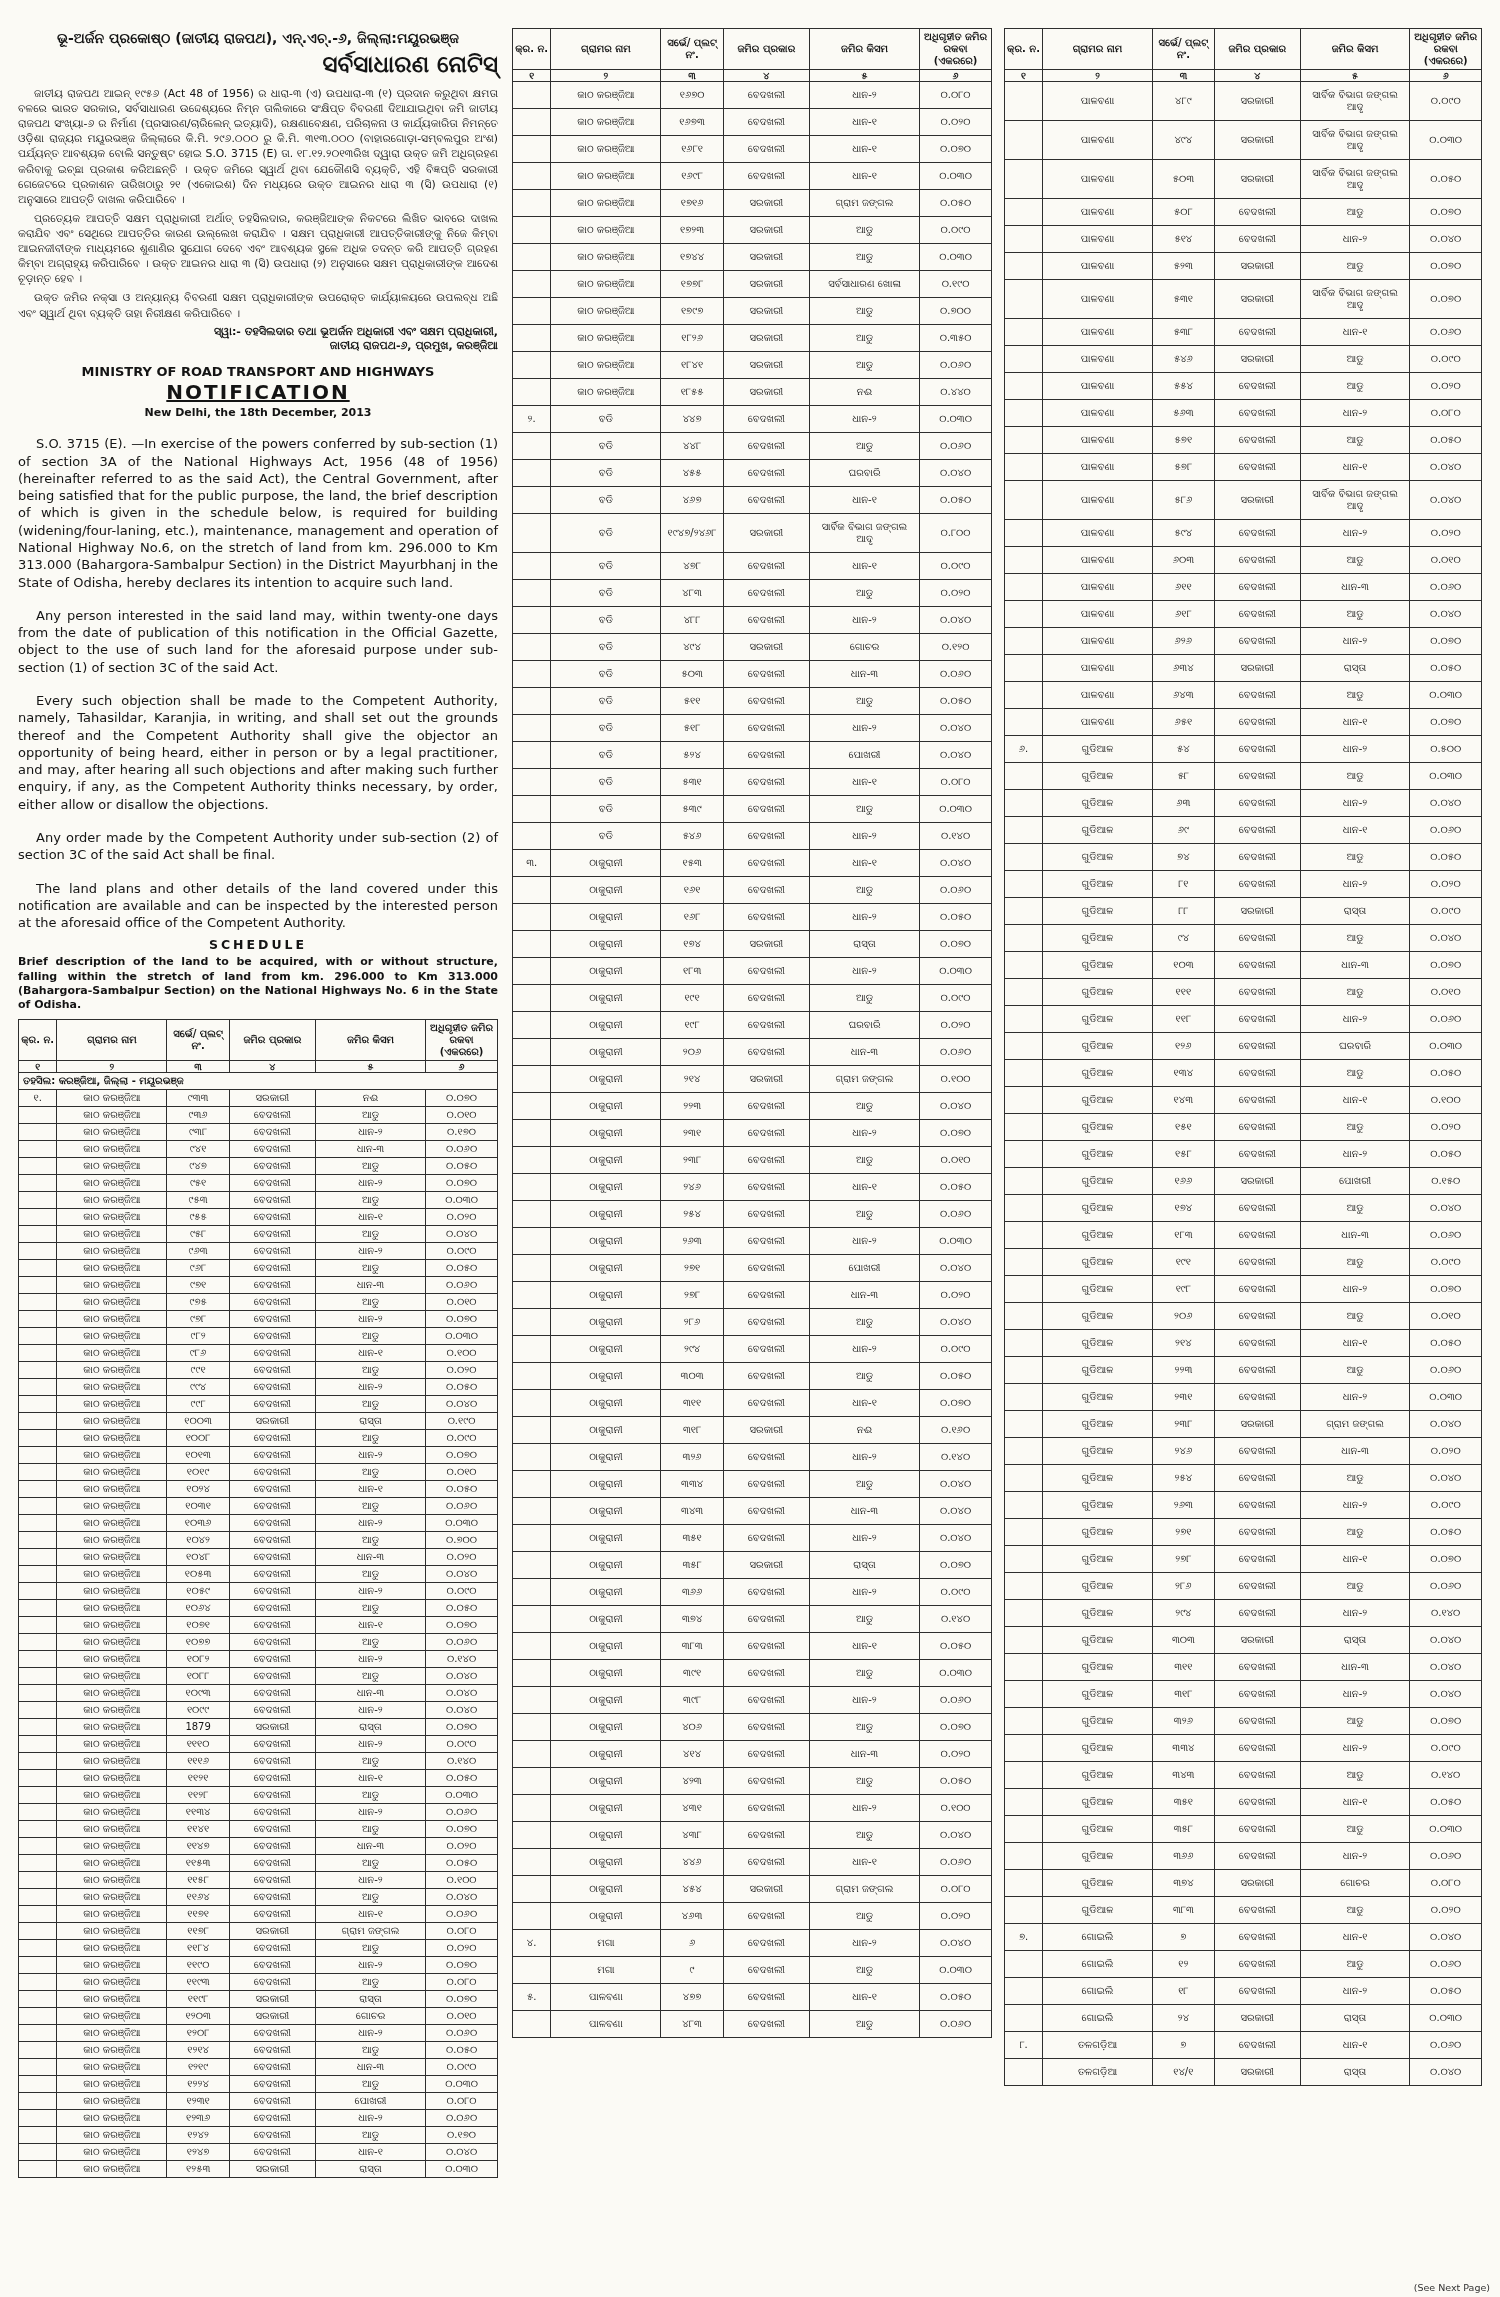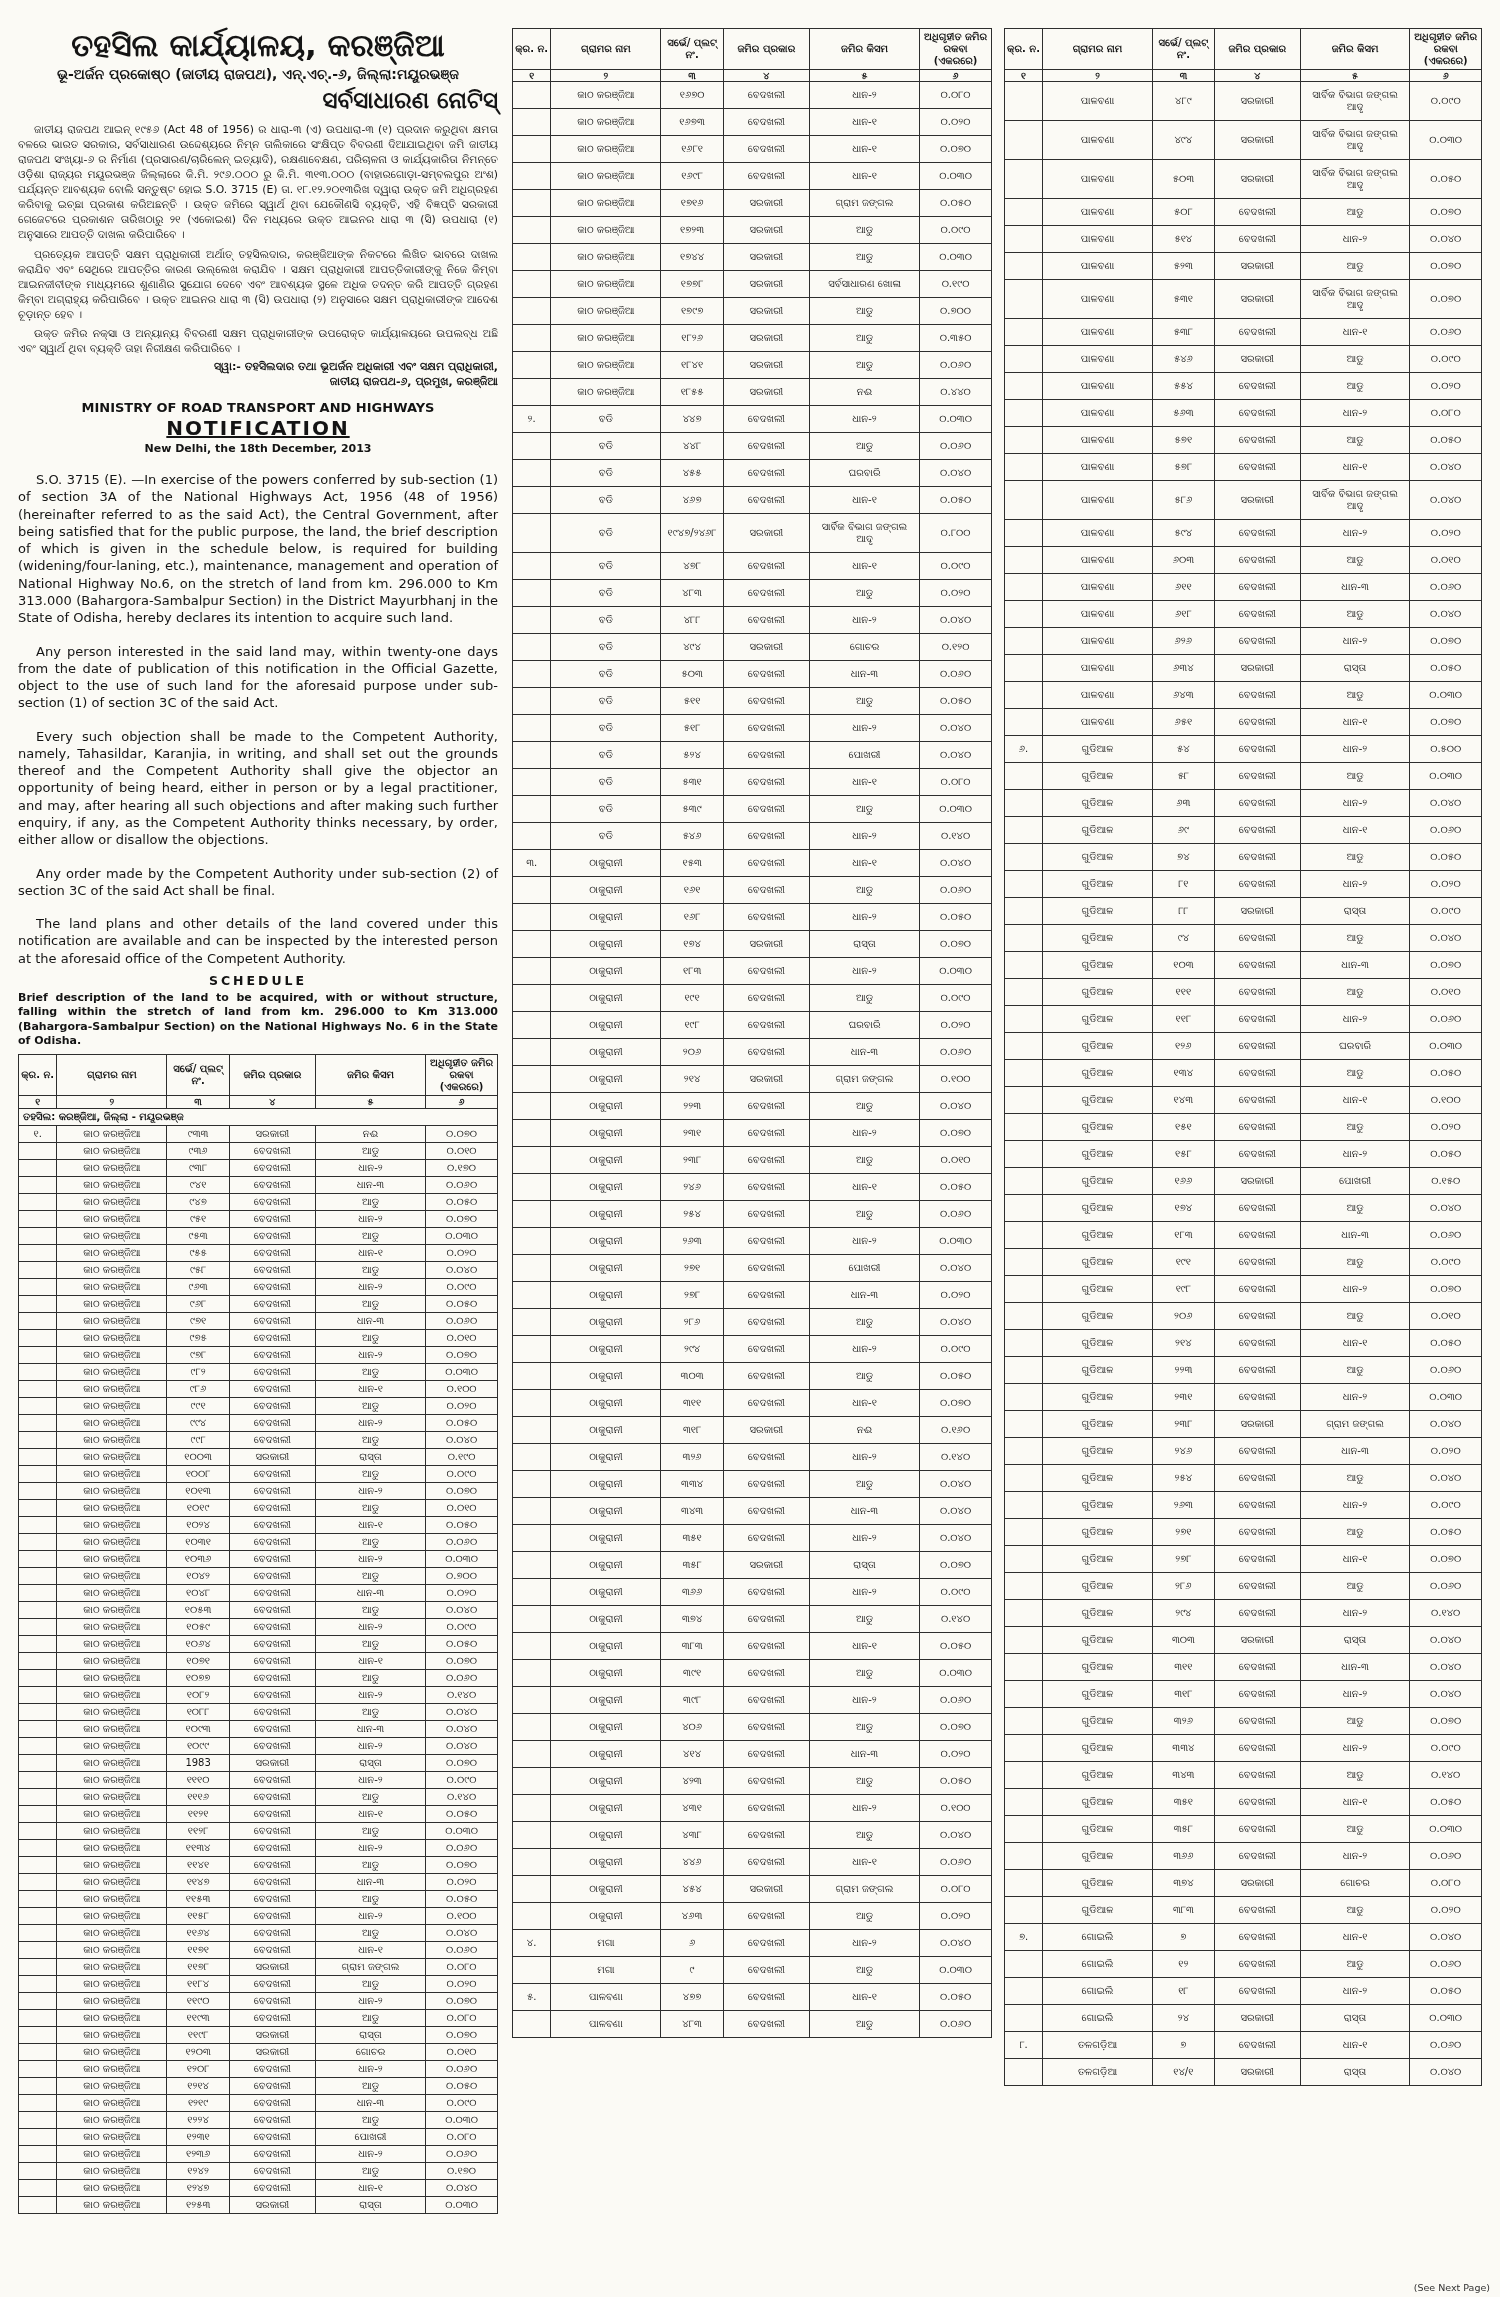"ତହସିଲ କାର୍ଯ୍ୟାଳୟ, କରଞ୍ଜିଆ" div.office-title { html: <div>ତହସିଲ କାର୍ଯ୍ୟାଳୟ, କରଞ୍ଜିଆ</div> -> none }
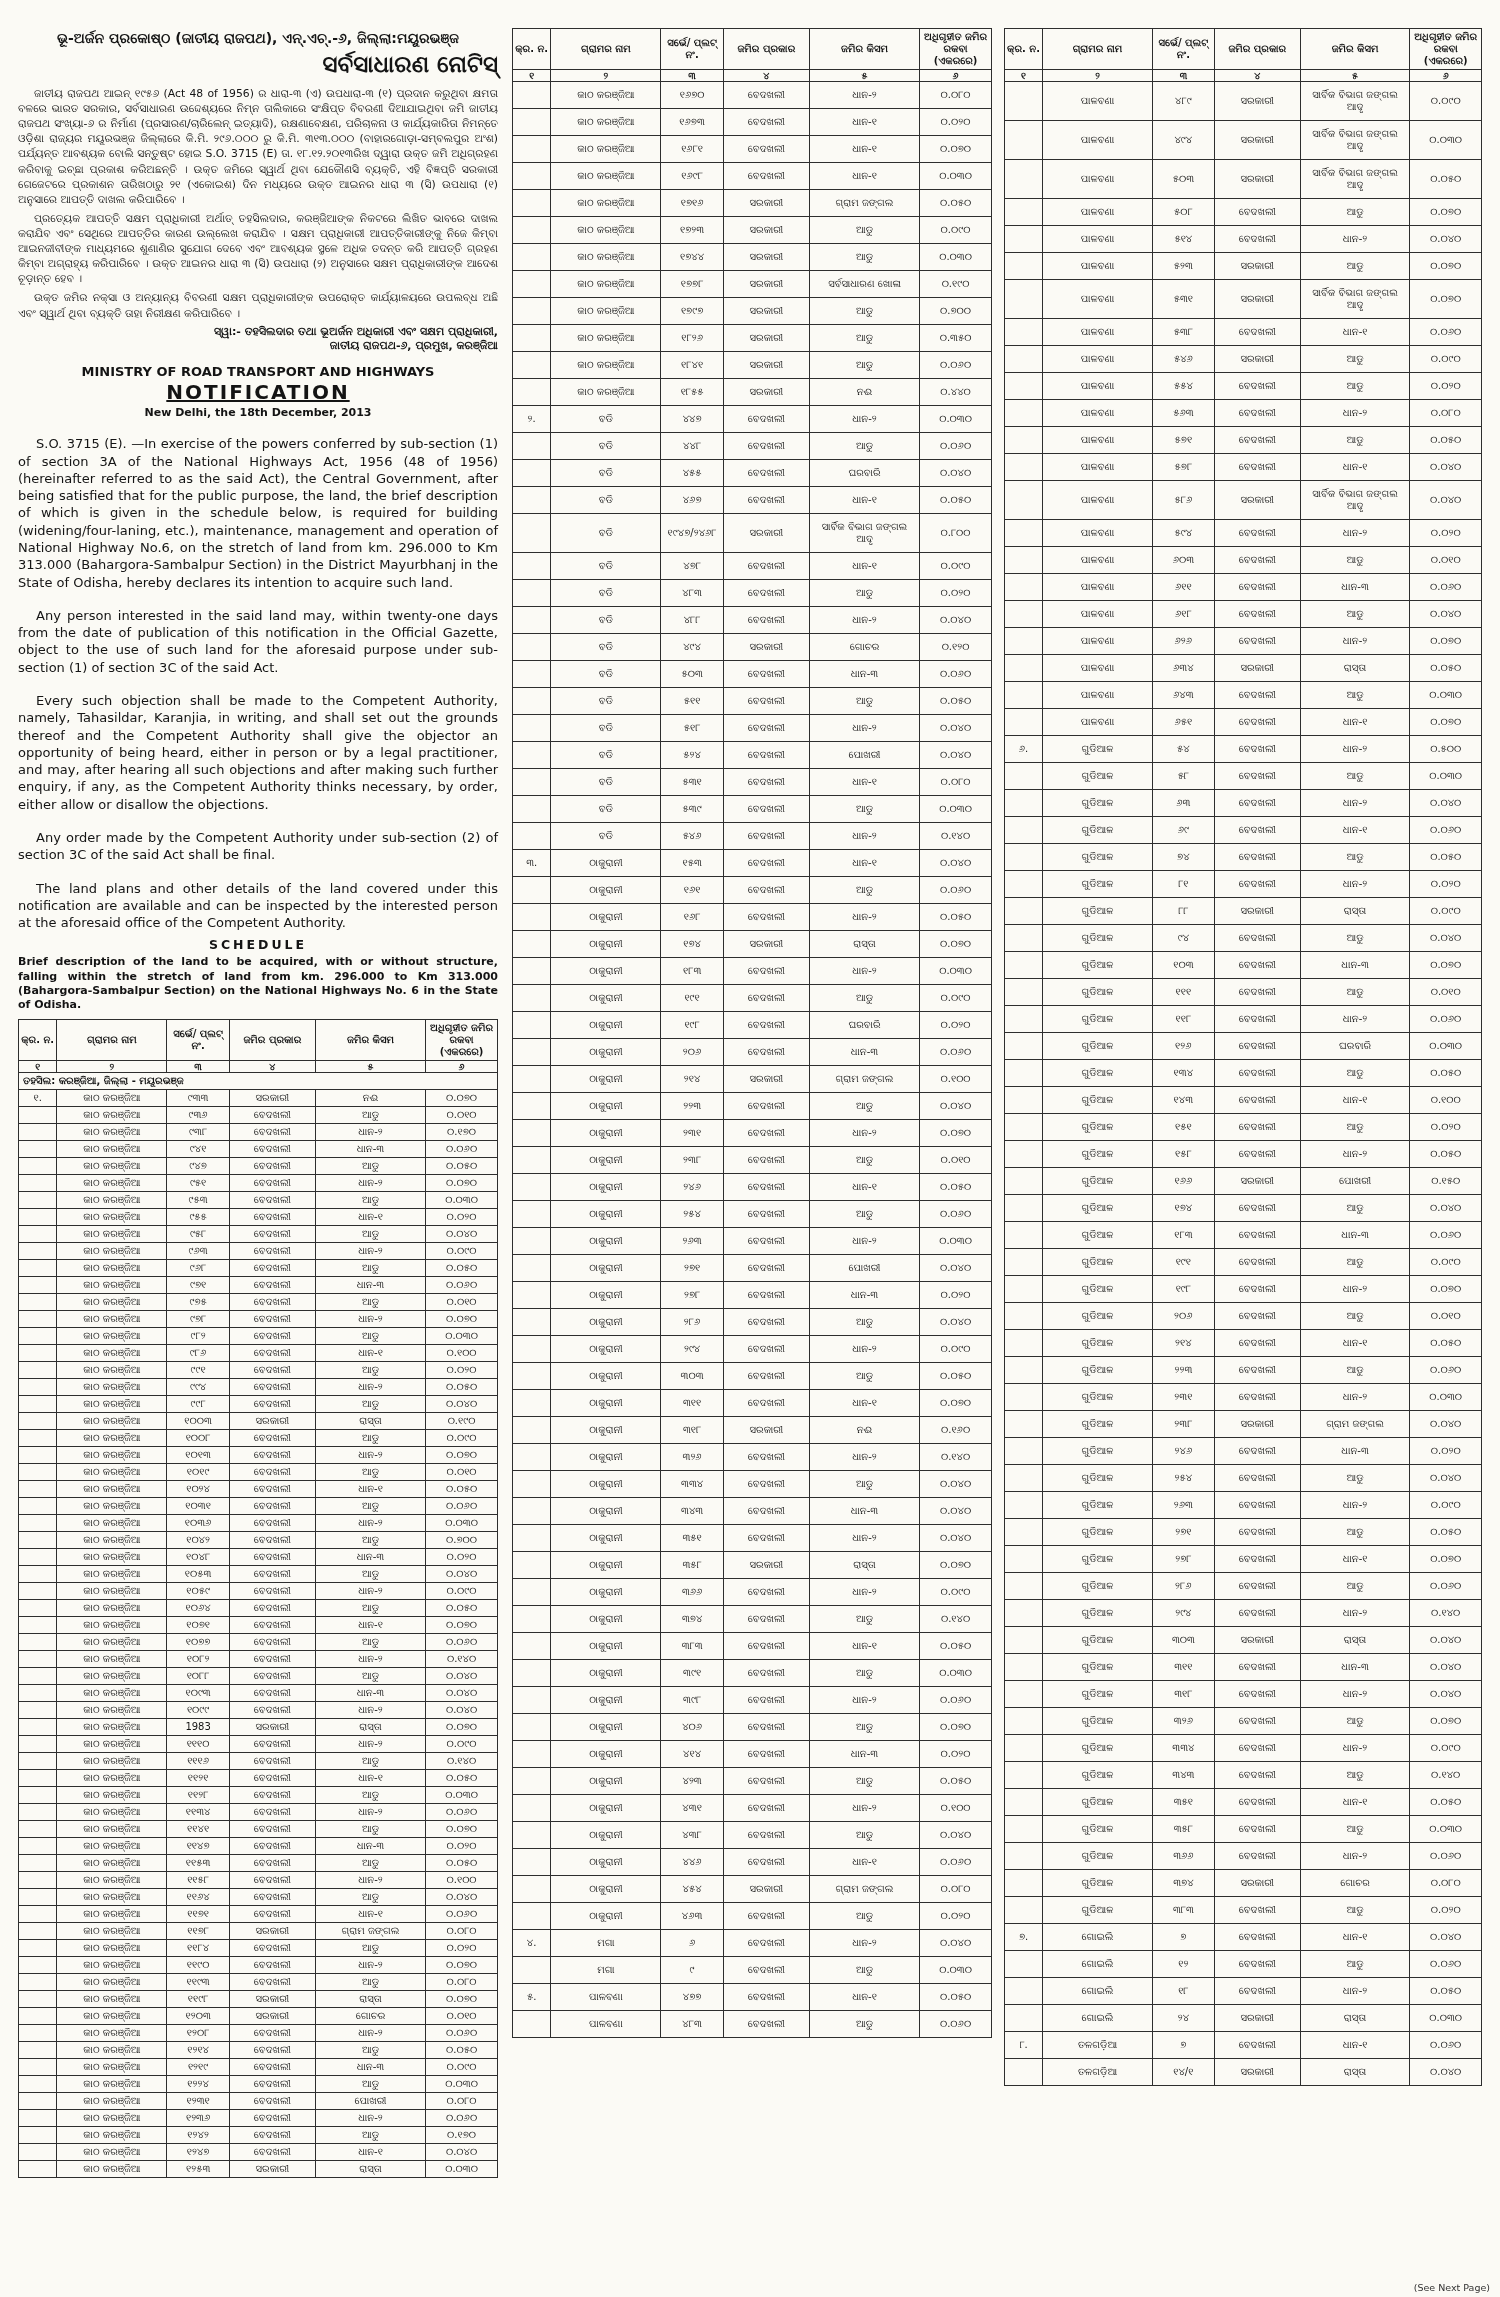"1983" td { text: 1983 -> 1879 }
